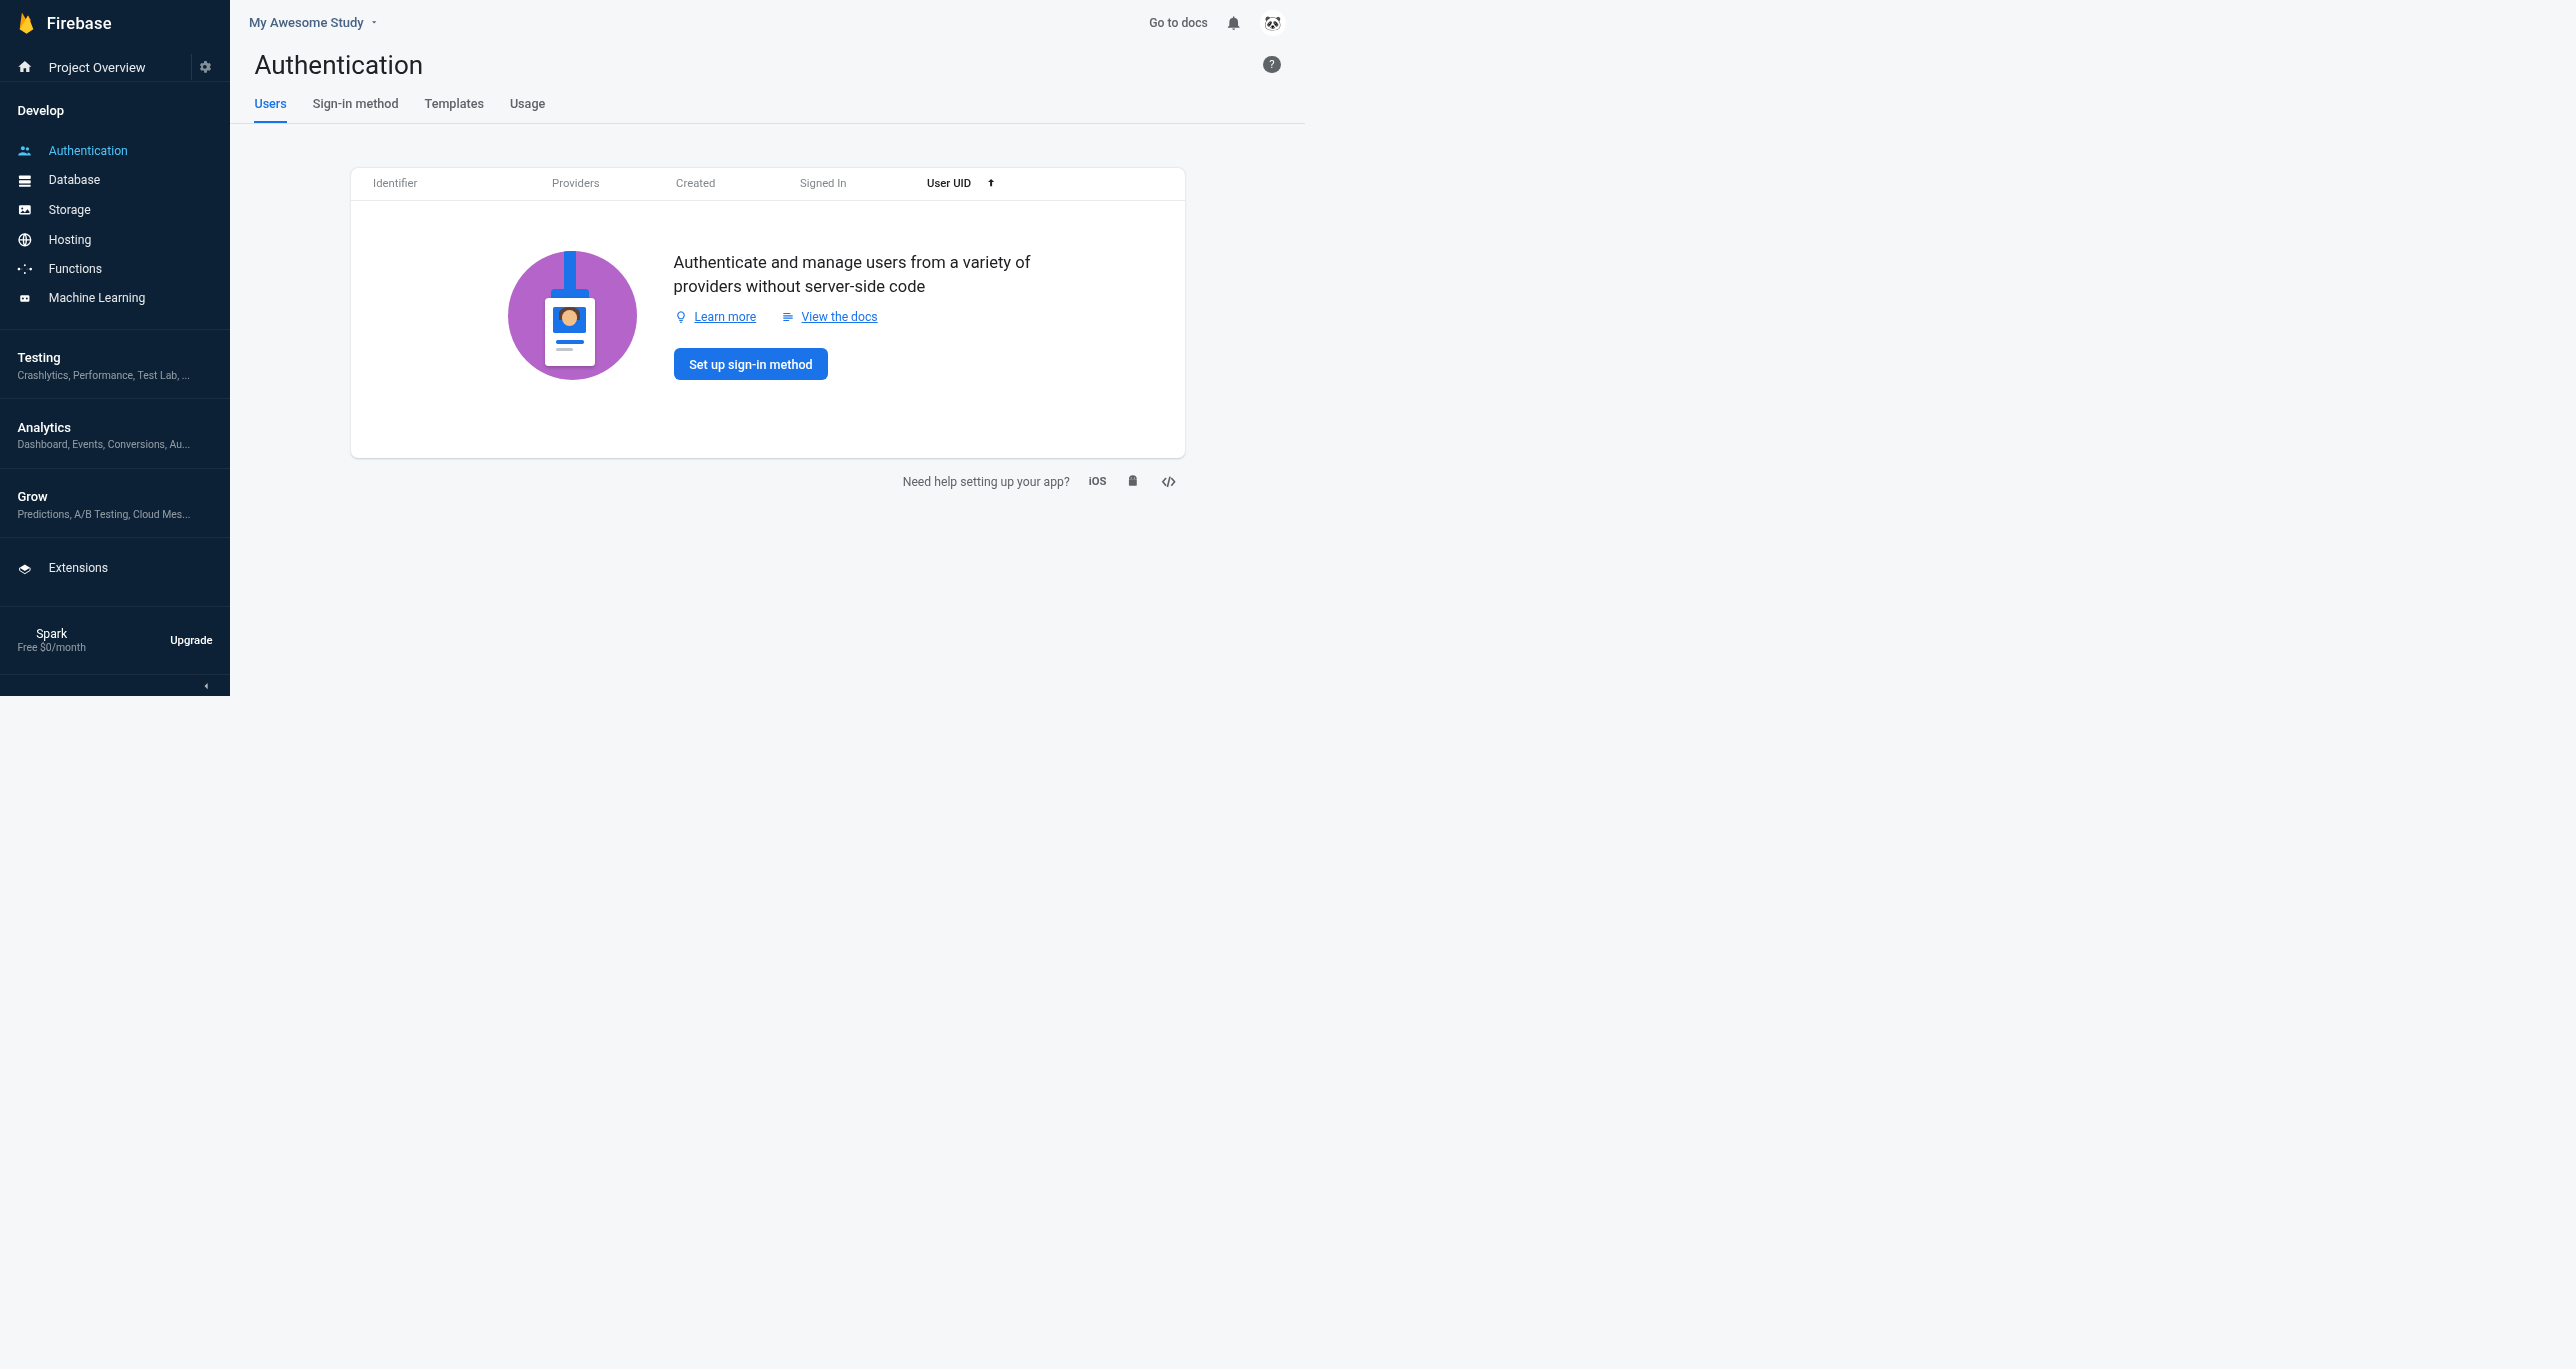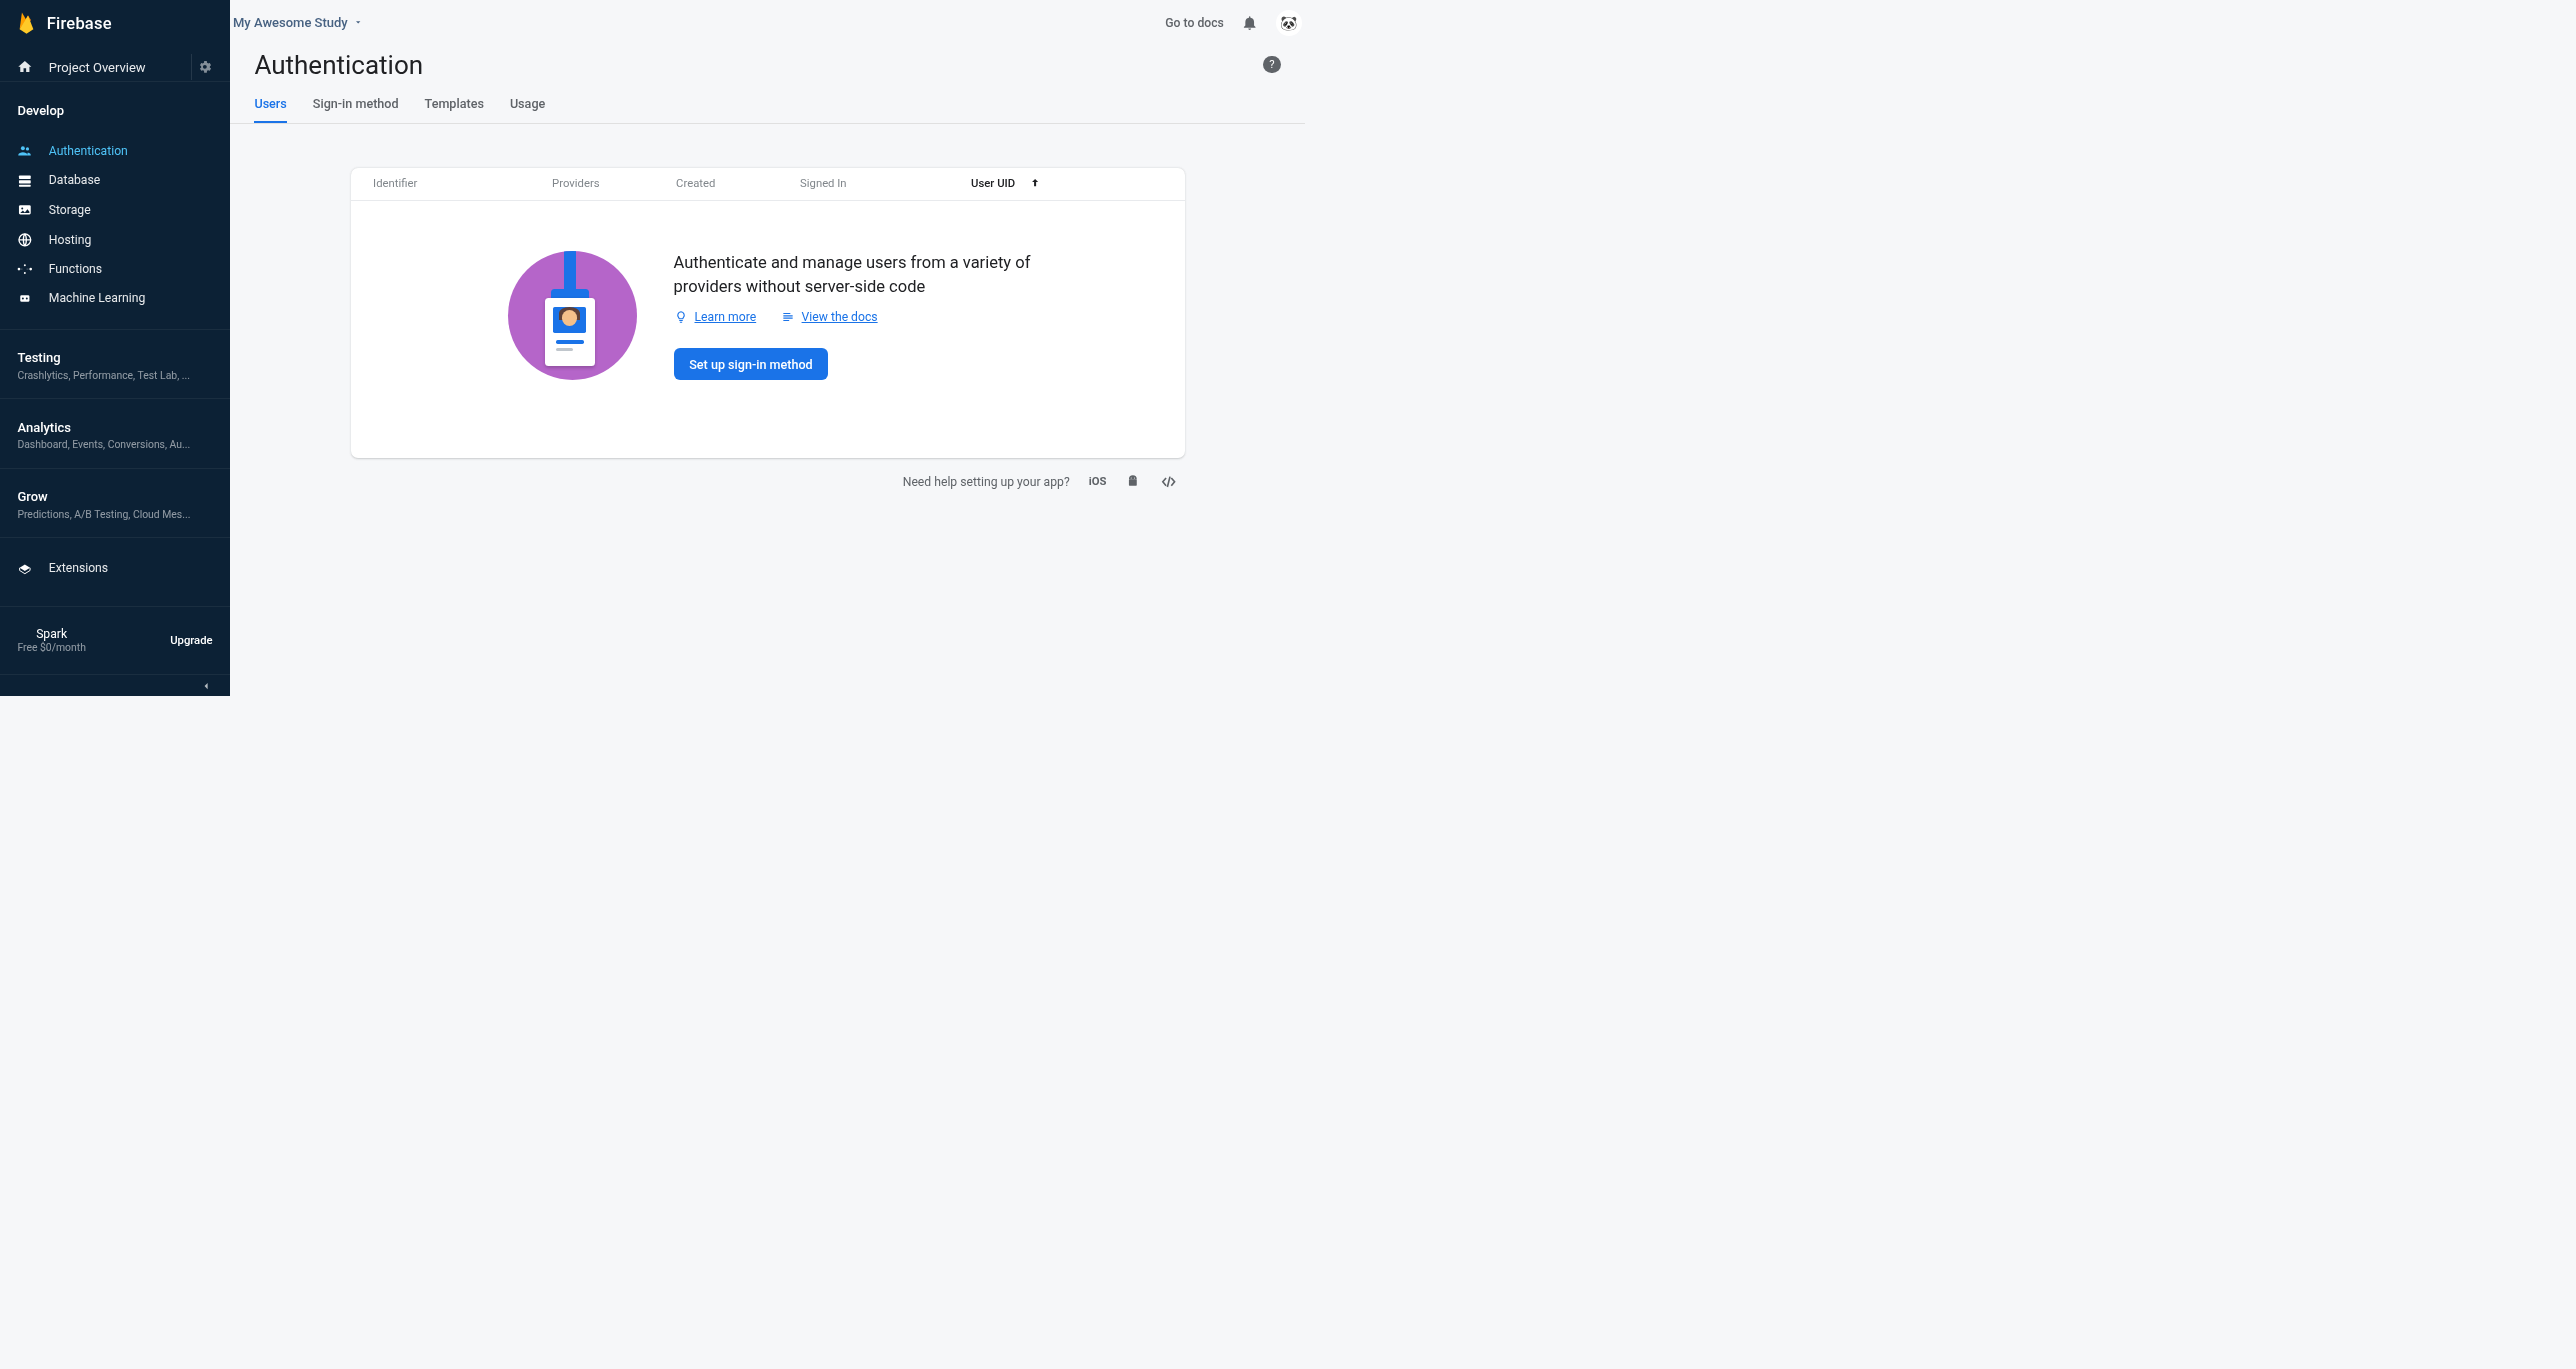"My Awesome Study" .topbar { padding: 0 3px -> 0 19px }
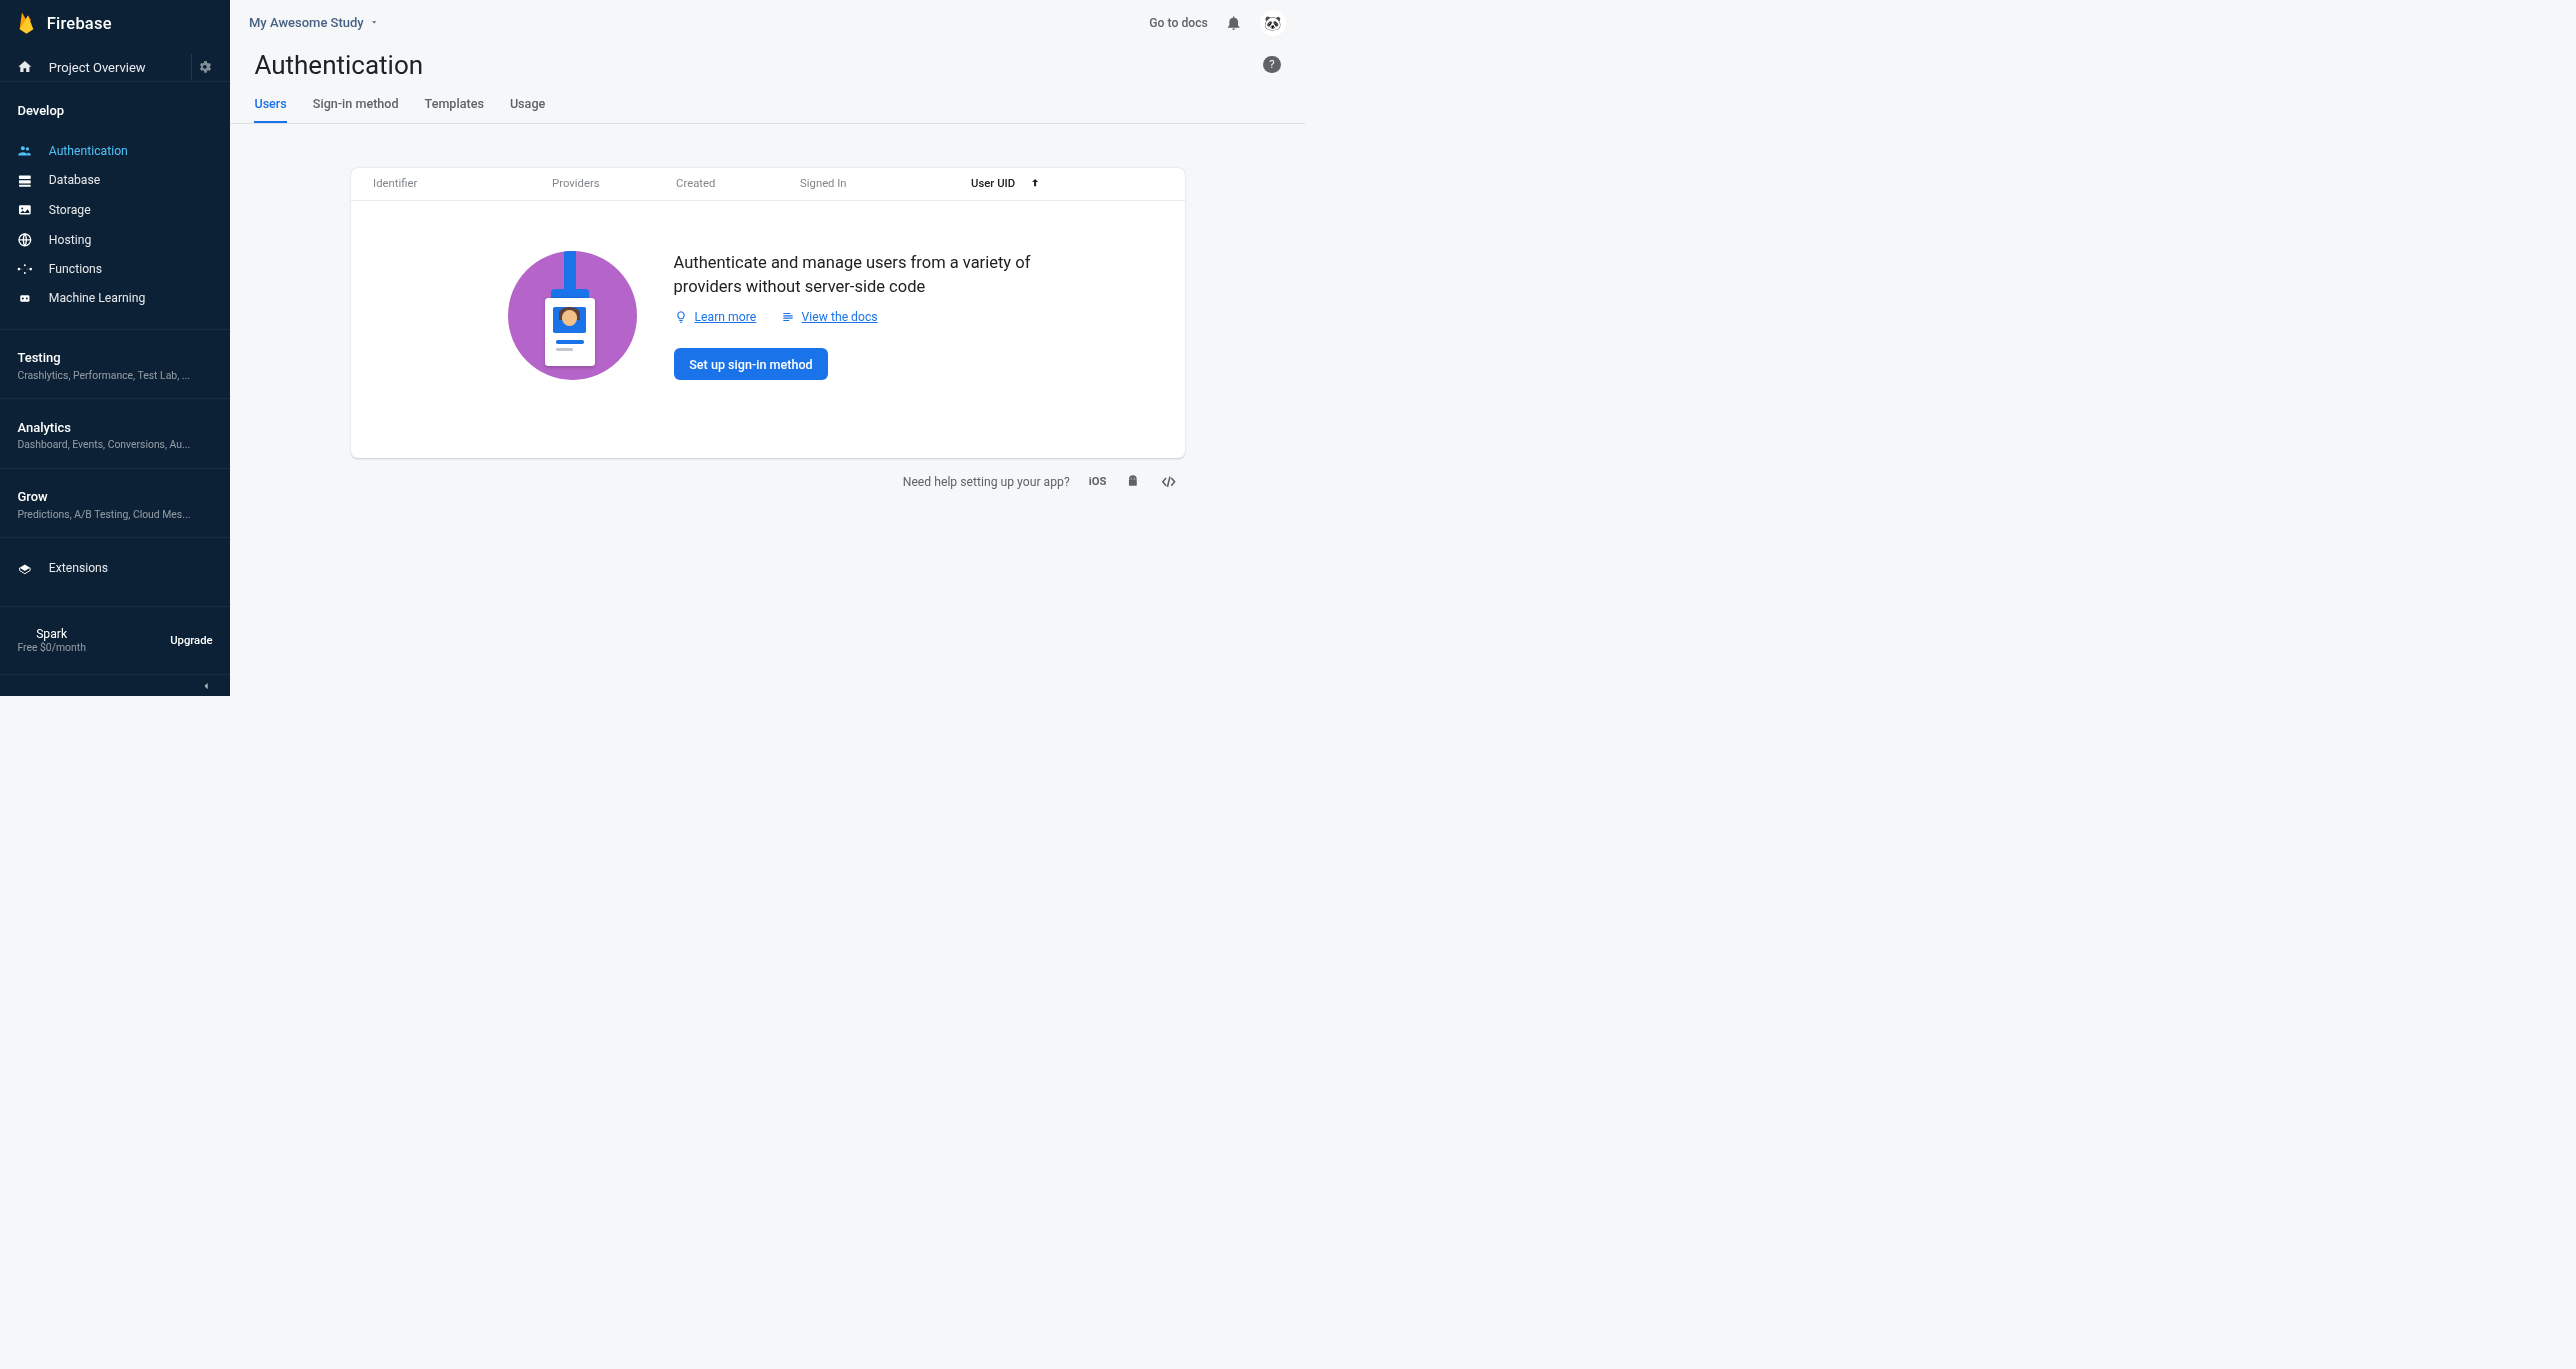"User UID" .col-uid { margin-left: 44px -> none }
